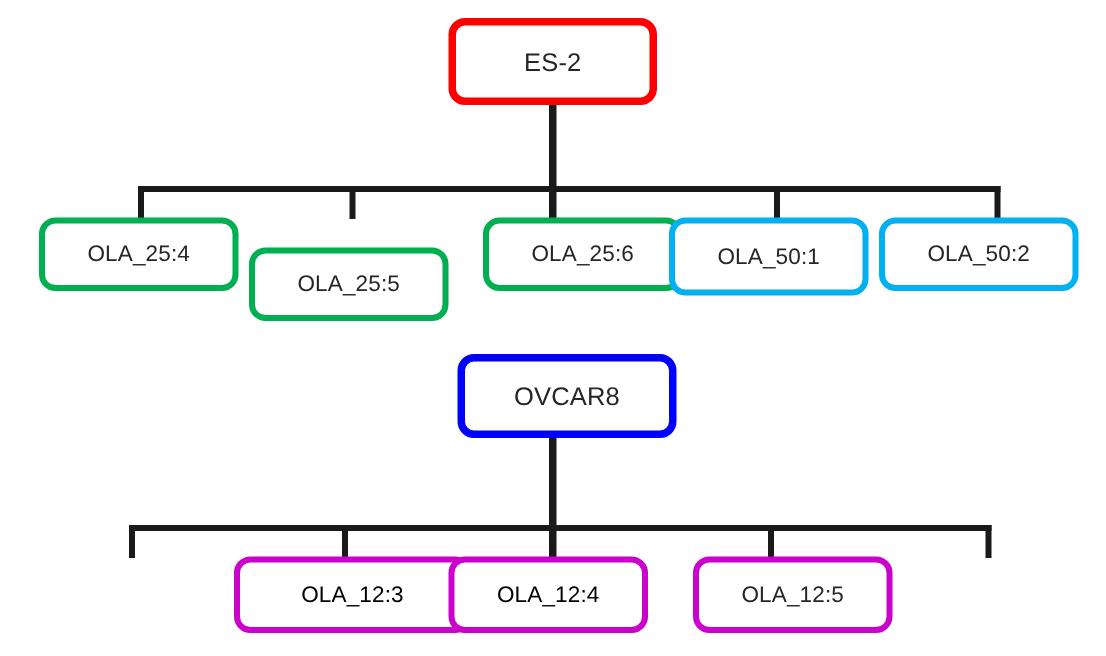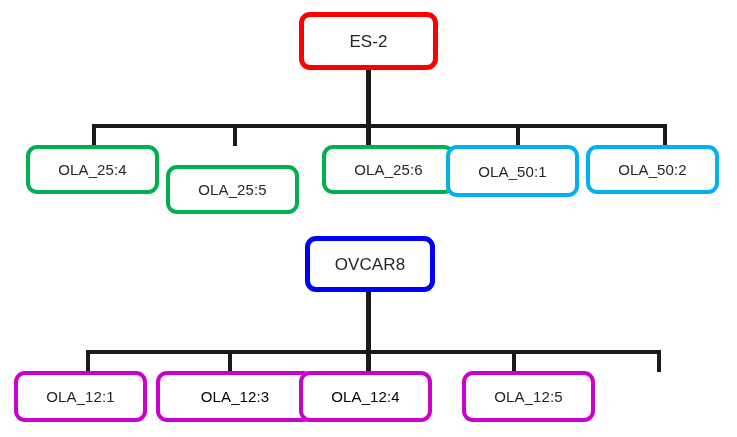"OVCAR8" div.node { width: 130px -> 146px }
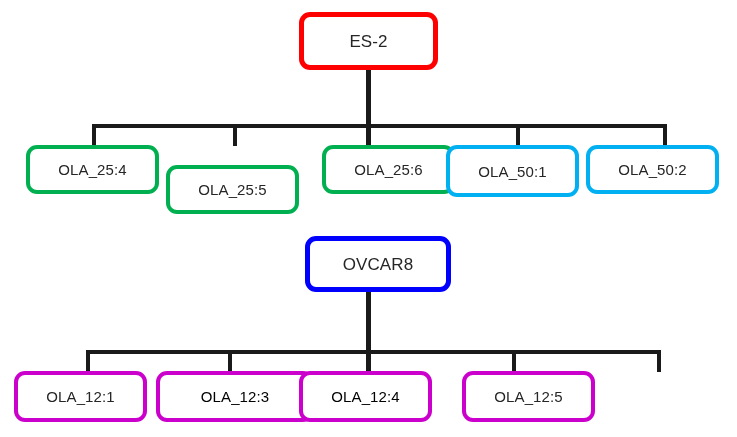"OLA_12:1" div.node { html: <div>OLA_12:1</div> -> none }
